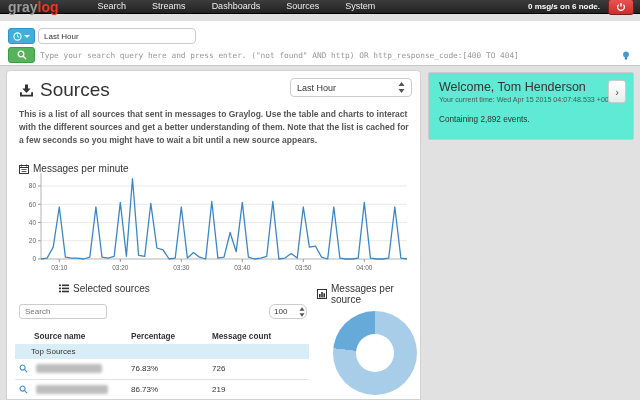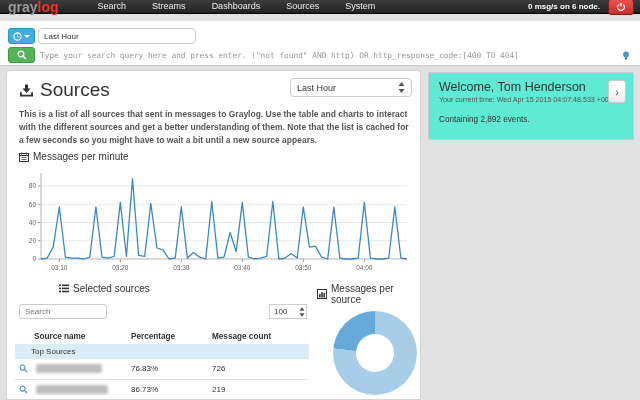"Messages per minute" .sec-mpm { top: 80px -> 92px }
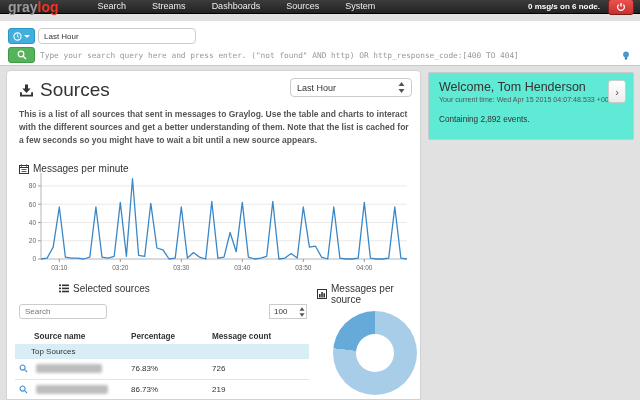"100" .results-select { border-radius: 0 -> 6px }
